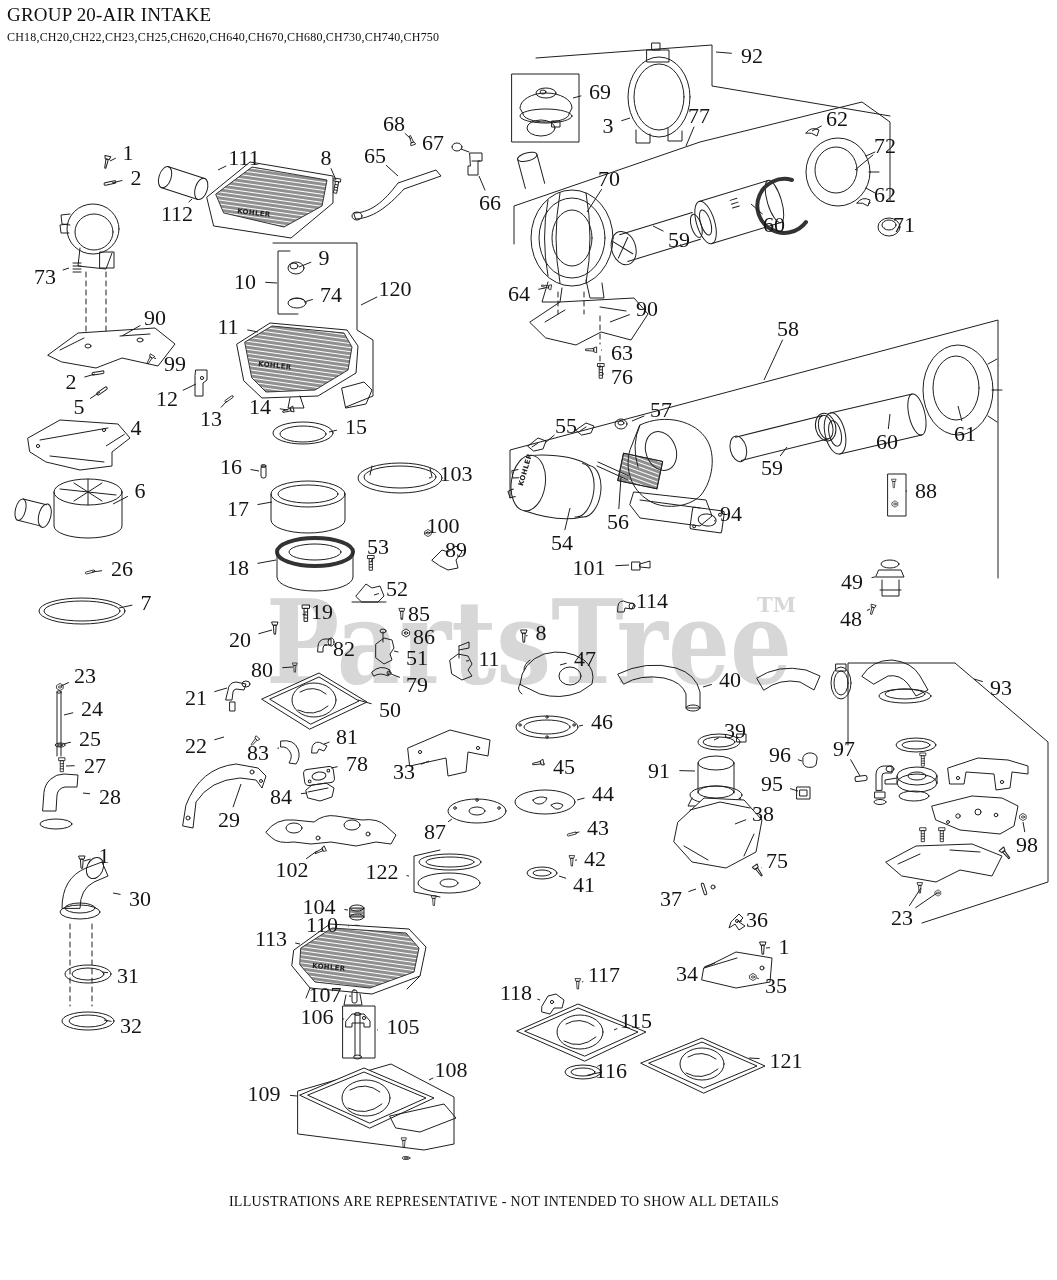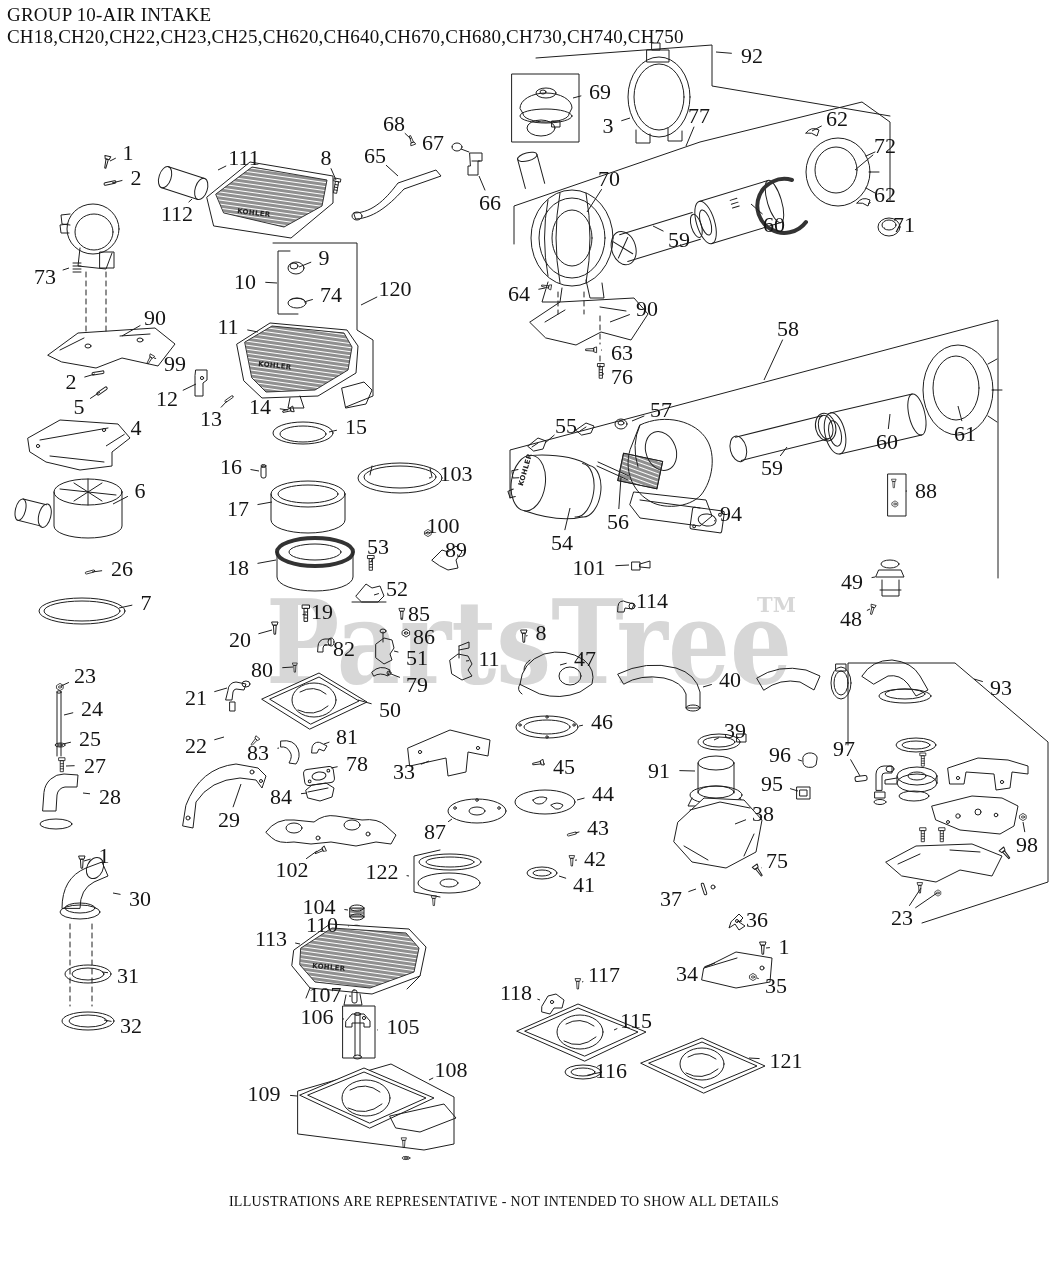"GROUP 10-AIR INTAKE" div.t1 { text: 10-AIR -> 20-AIR }
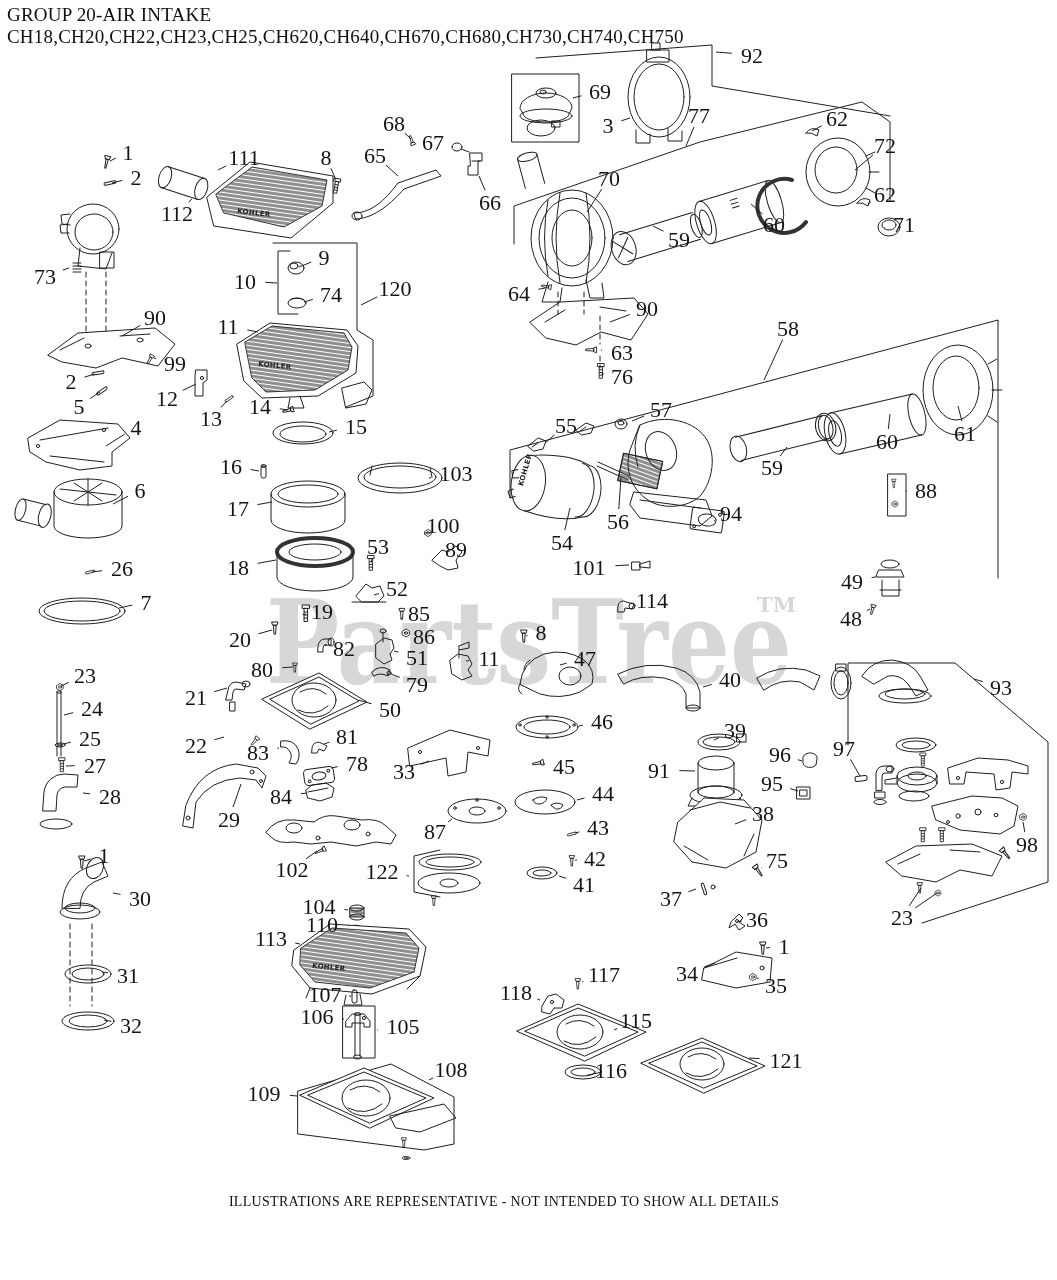"CH18,CH20,CH22,CH23,CH25,CH620,CH640,CH6" .hdr .t2 { font-size: 19px -> 12px }
